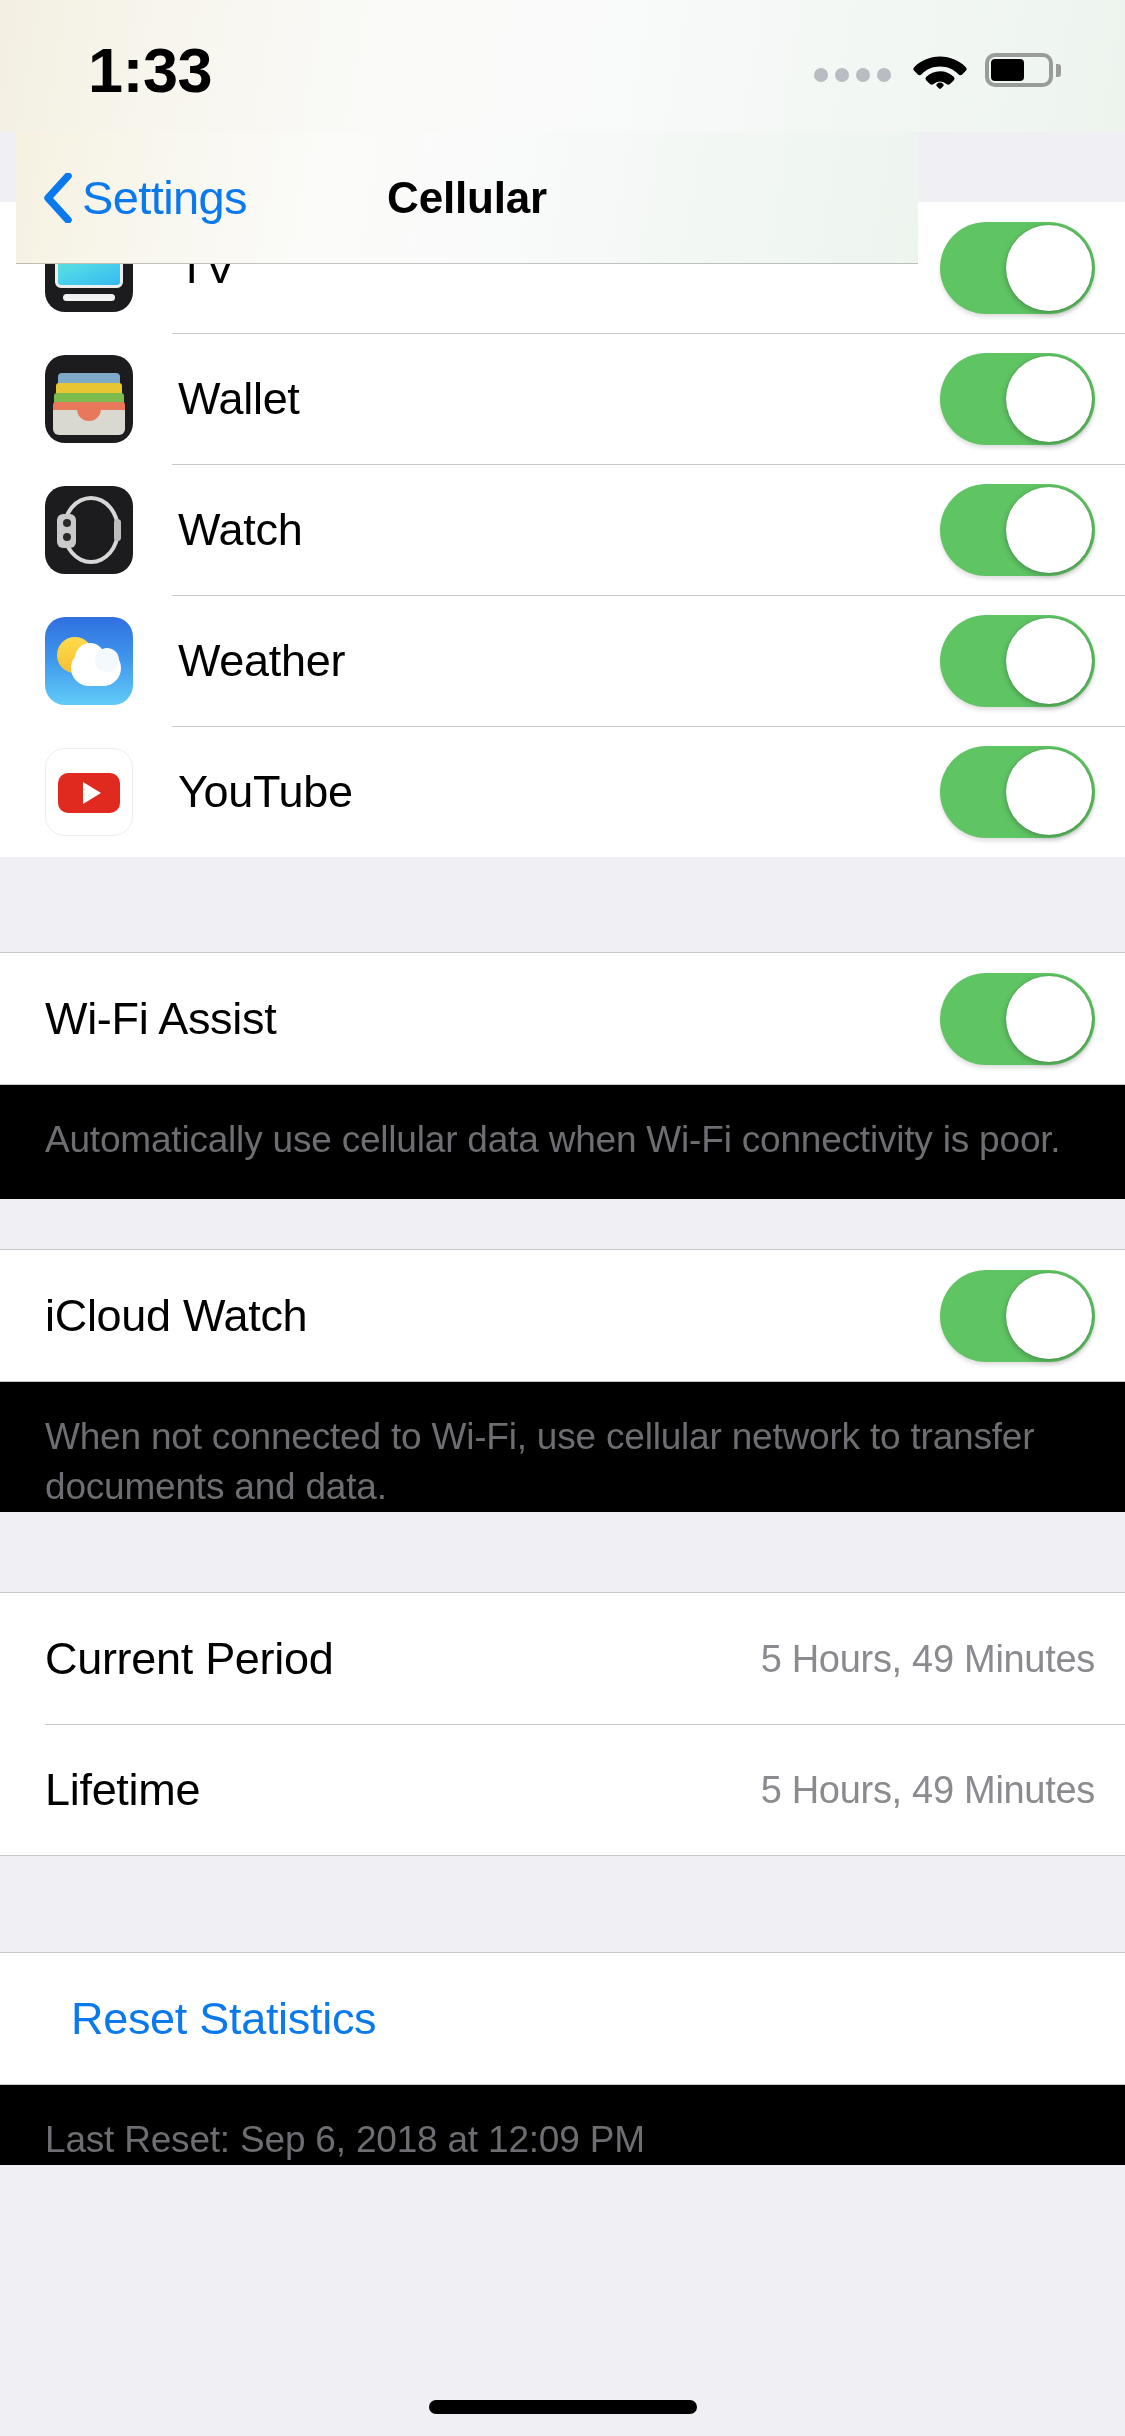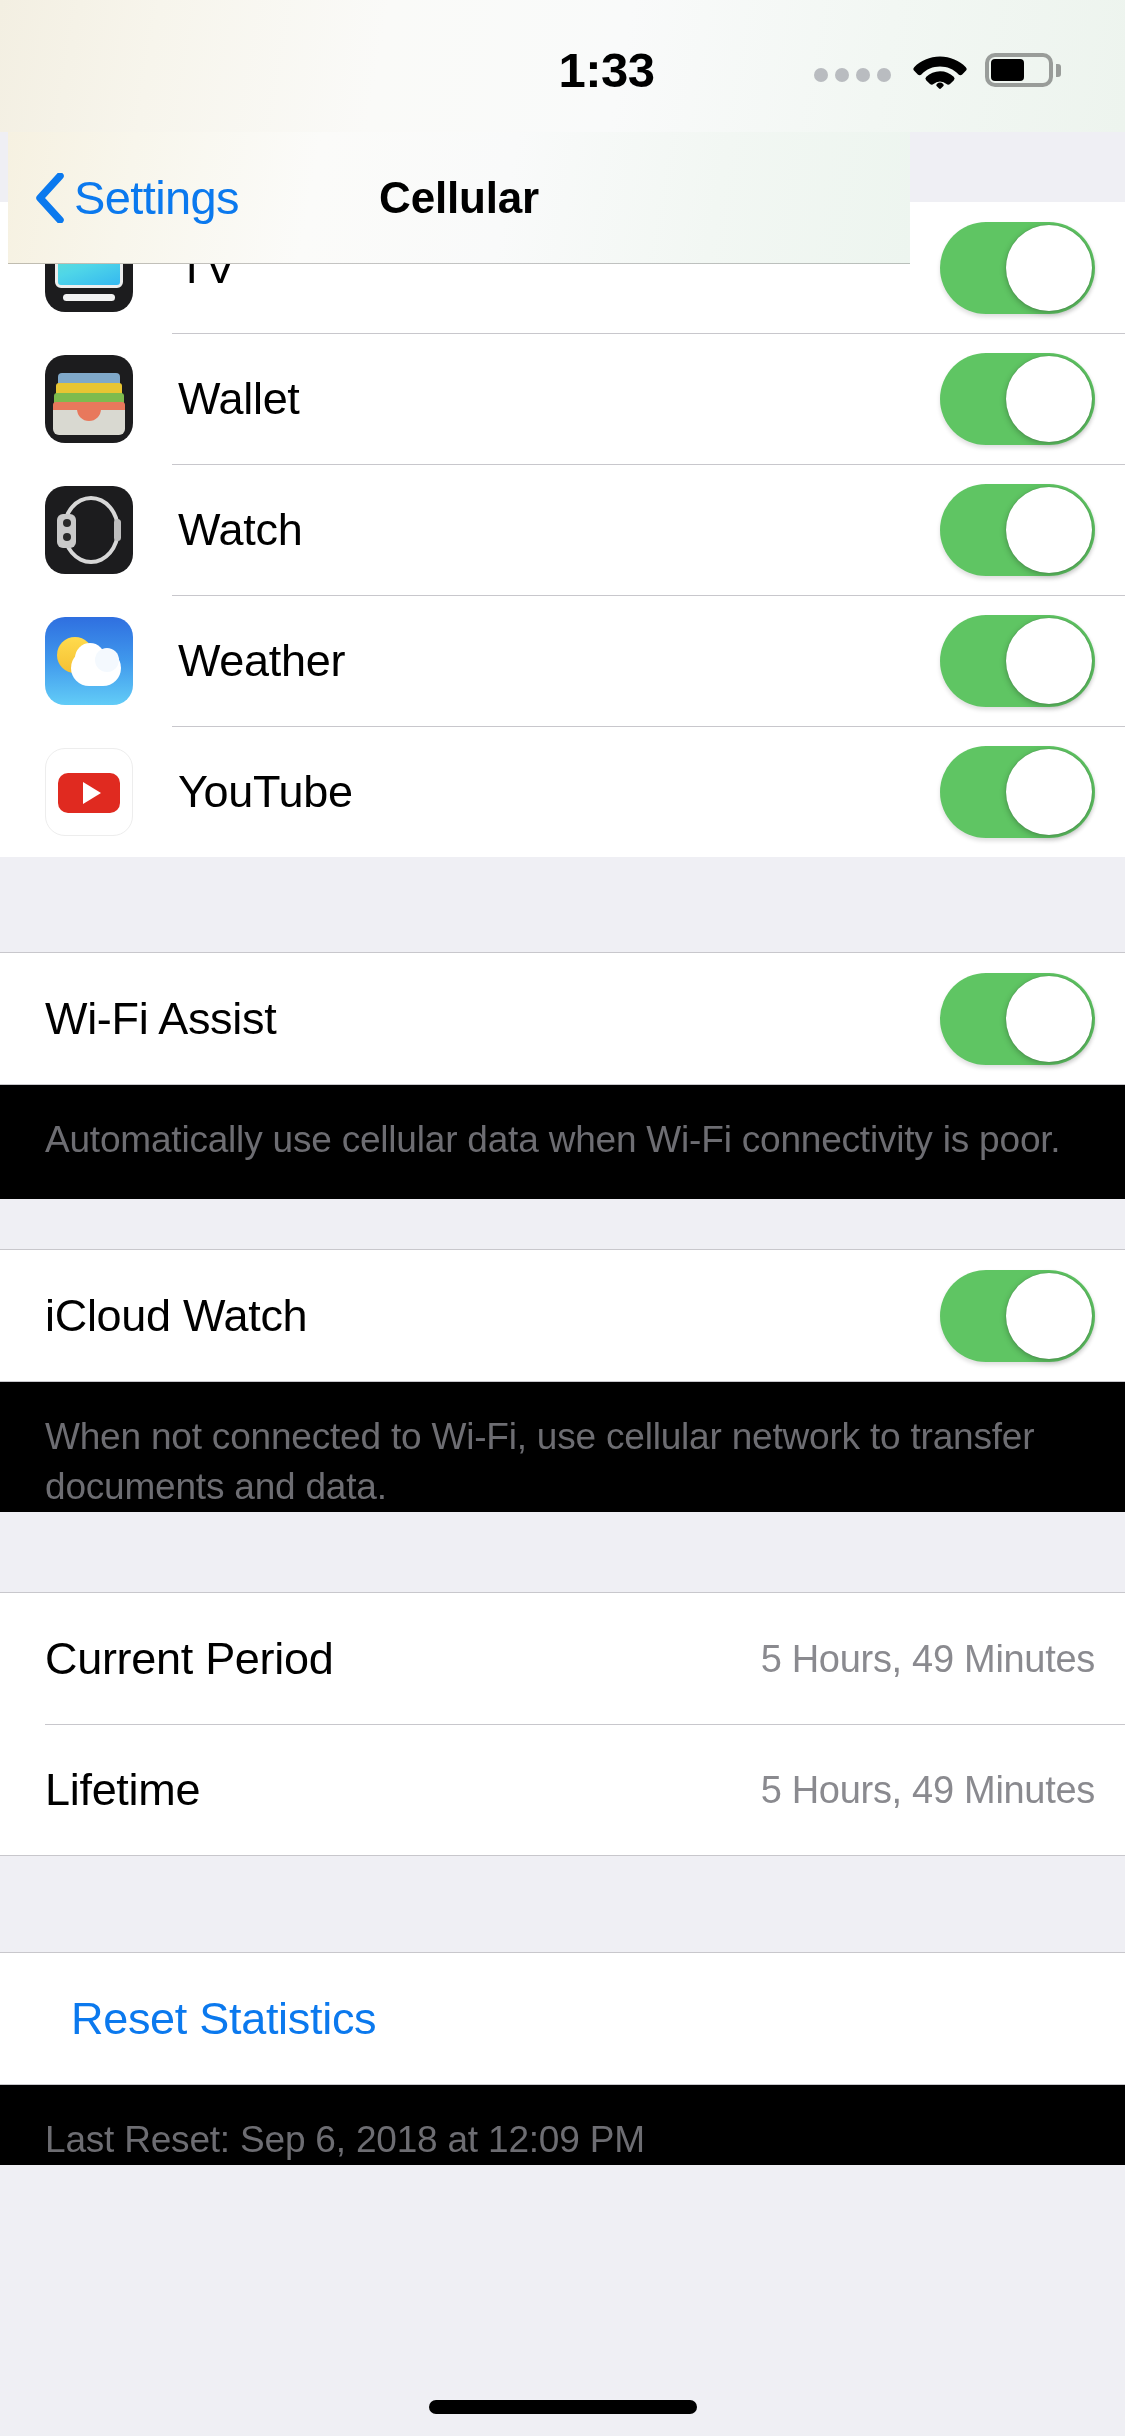"1:33" .status-time { font-size: 49px -> 63px; text-align: center -> left }
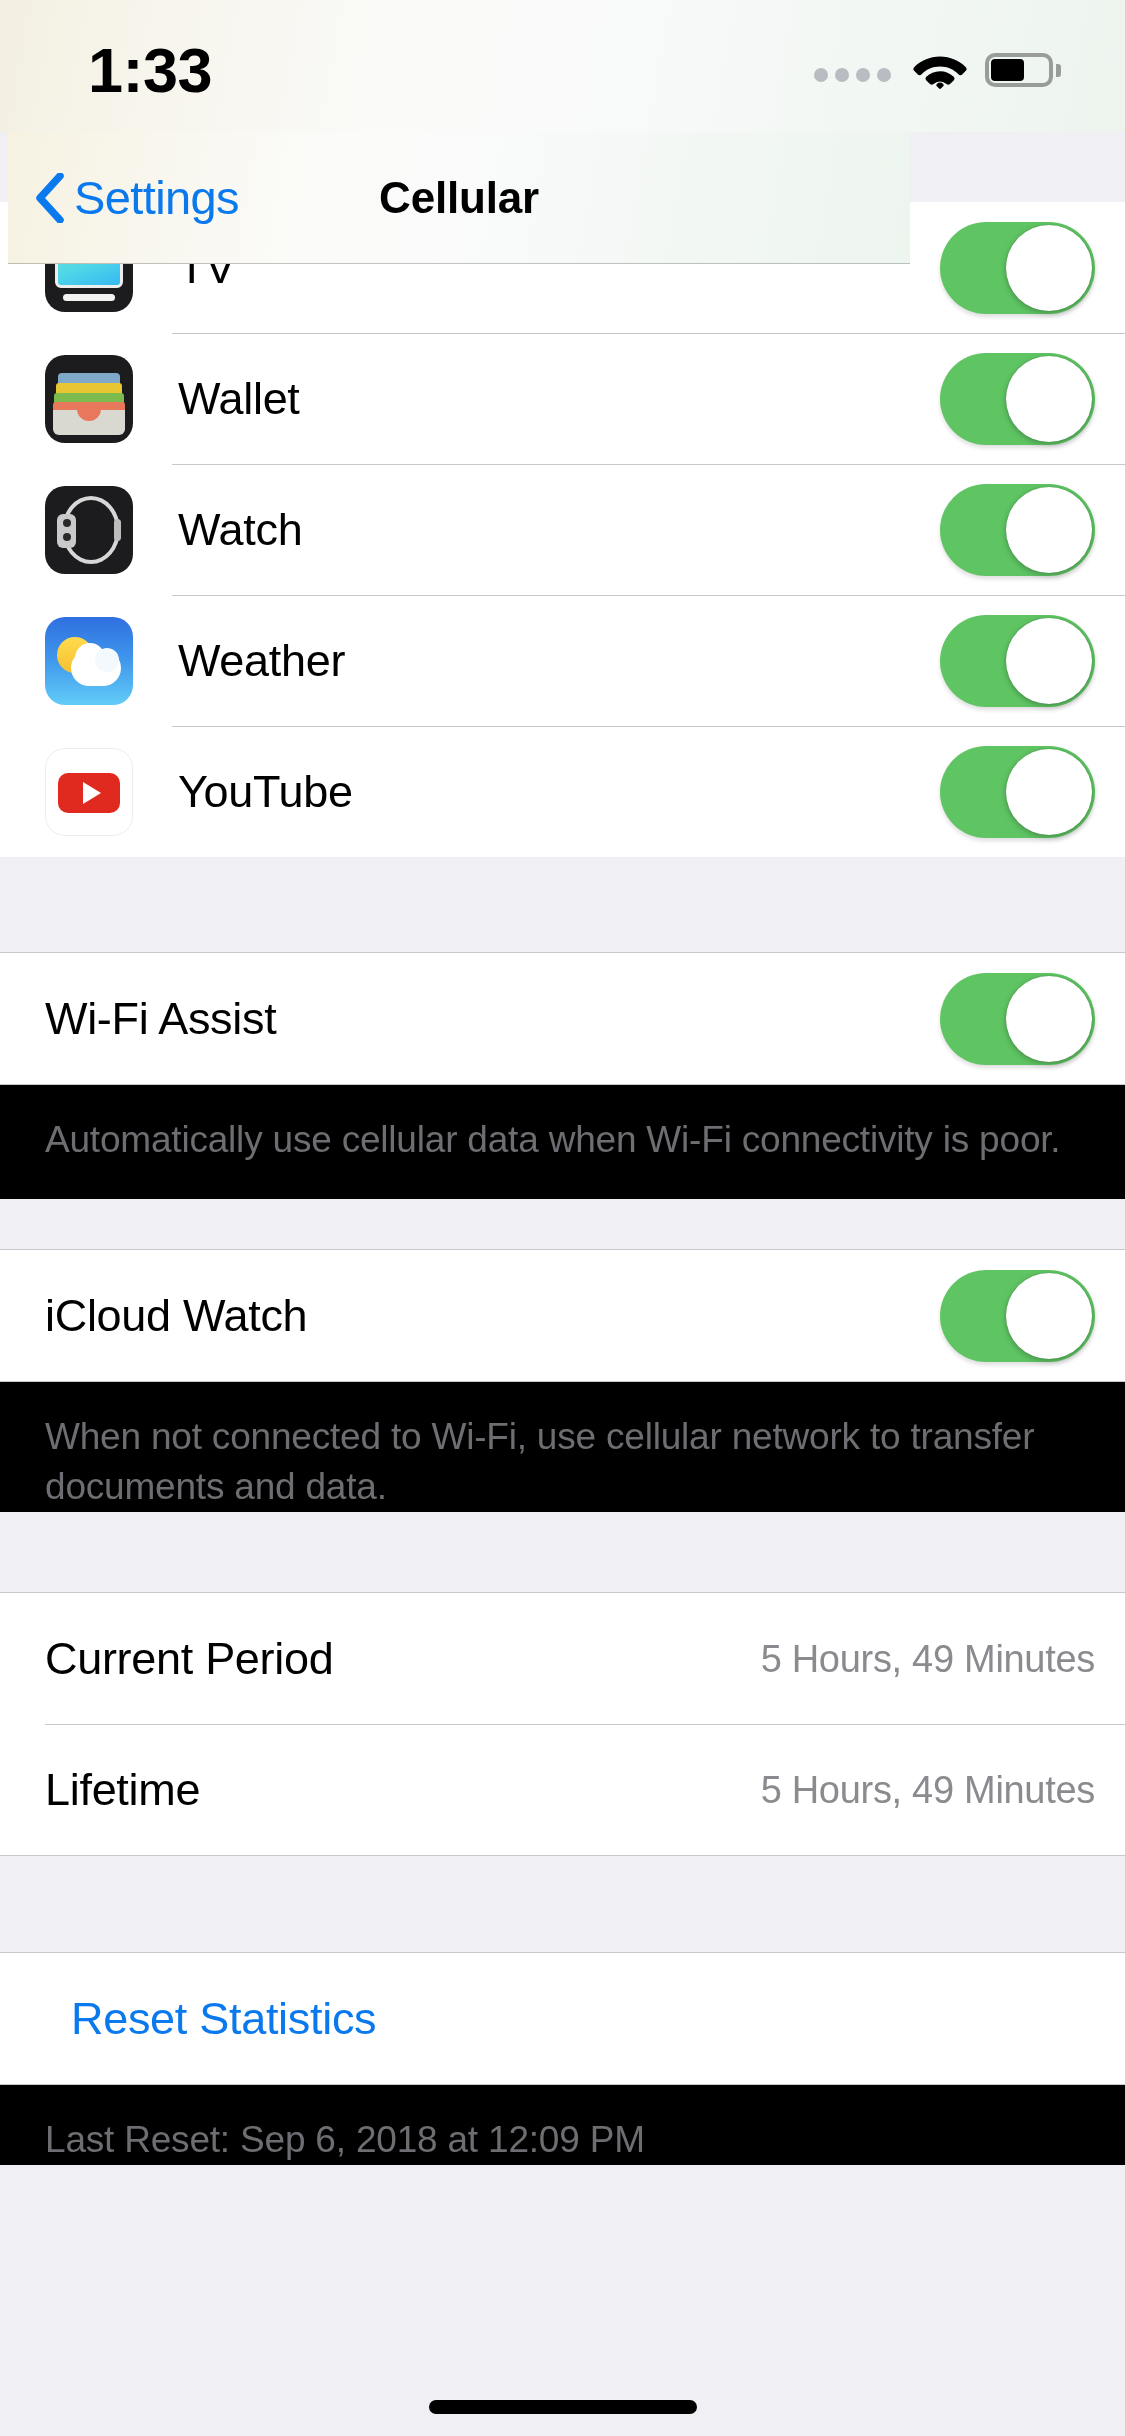"Settings" .nav-bar { left: 8px -> 16px }
